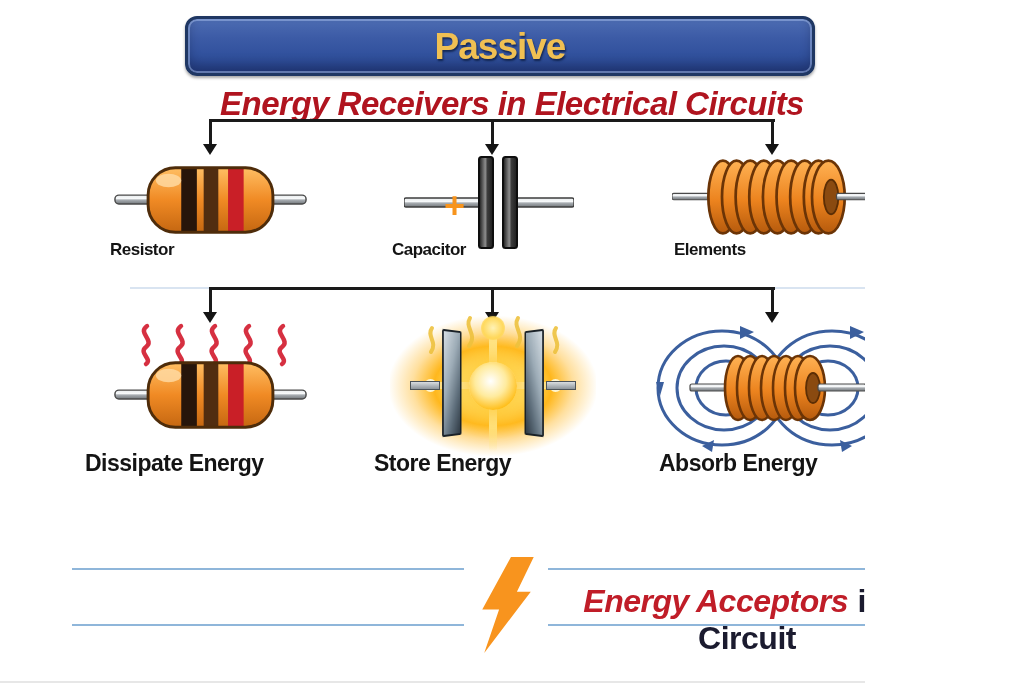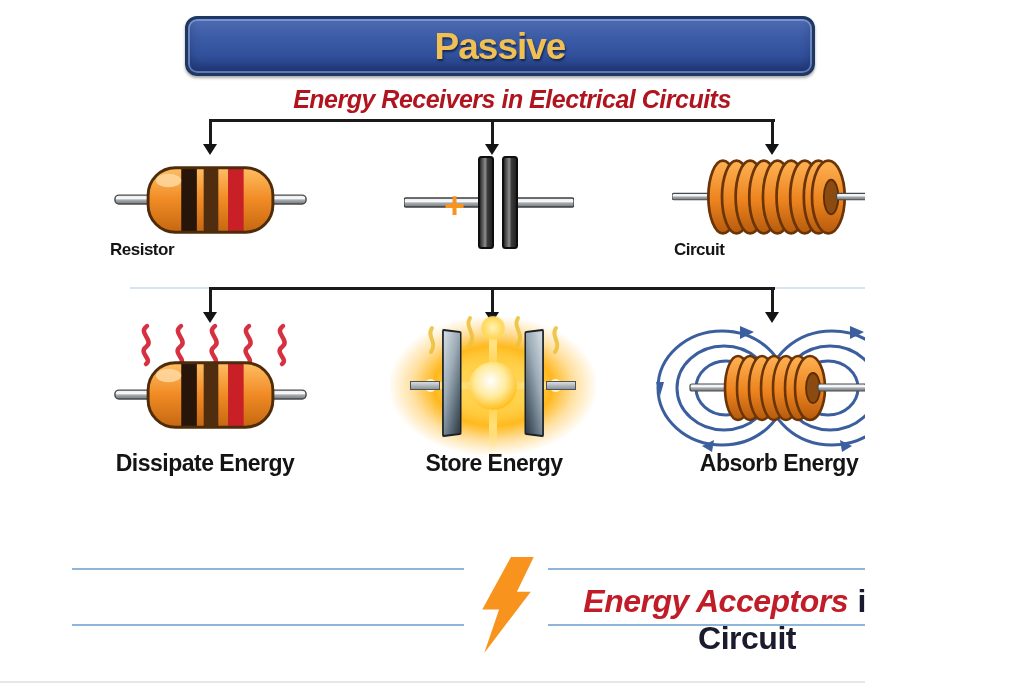"Energy Receivers in Electrical Circuits" .subtitle { font-size: 25px -> 33px }
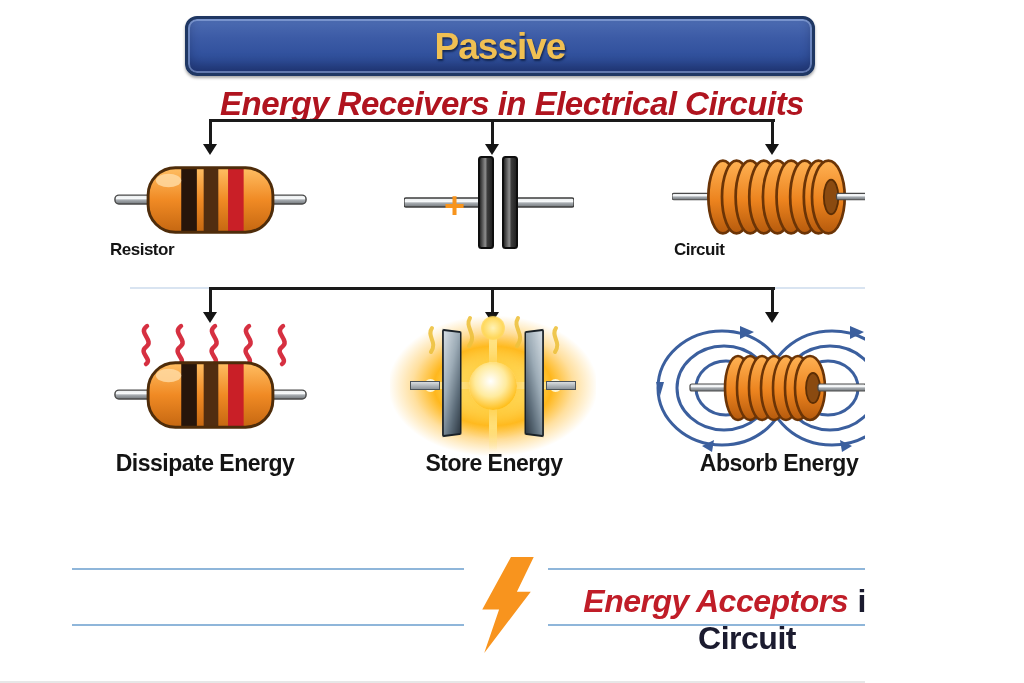"Capacitor" div.clabel { html: none -> <div>Capacitor</div> }
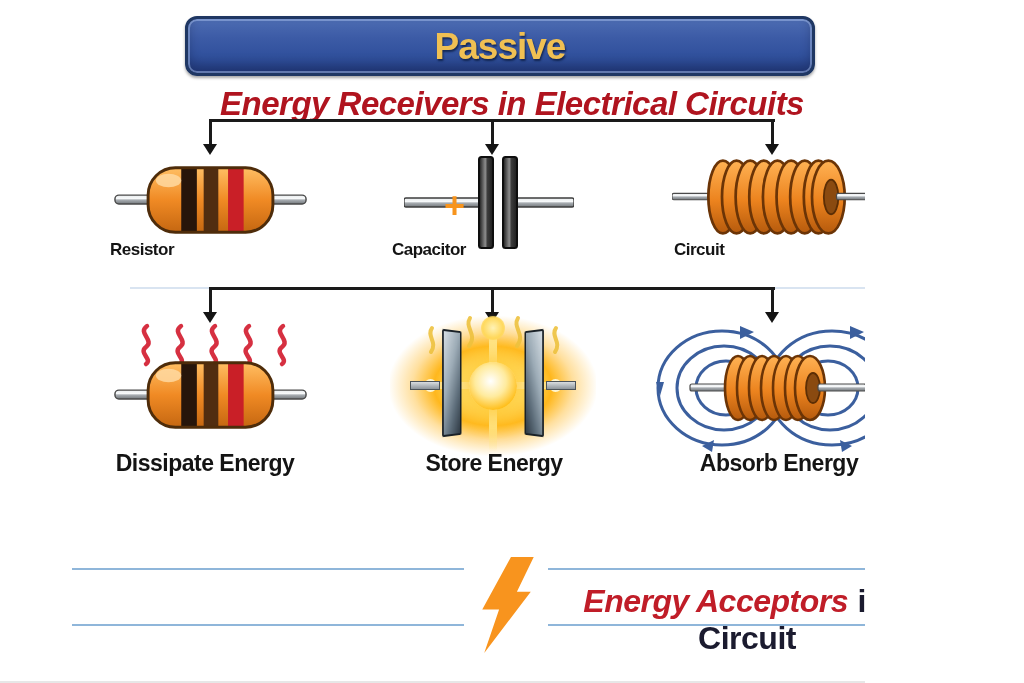"Circuit" div.clabel { text: Circuit -> Elements }
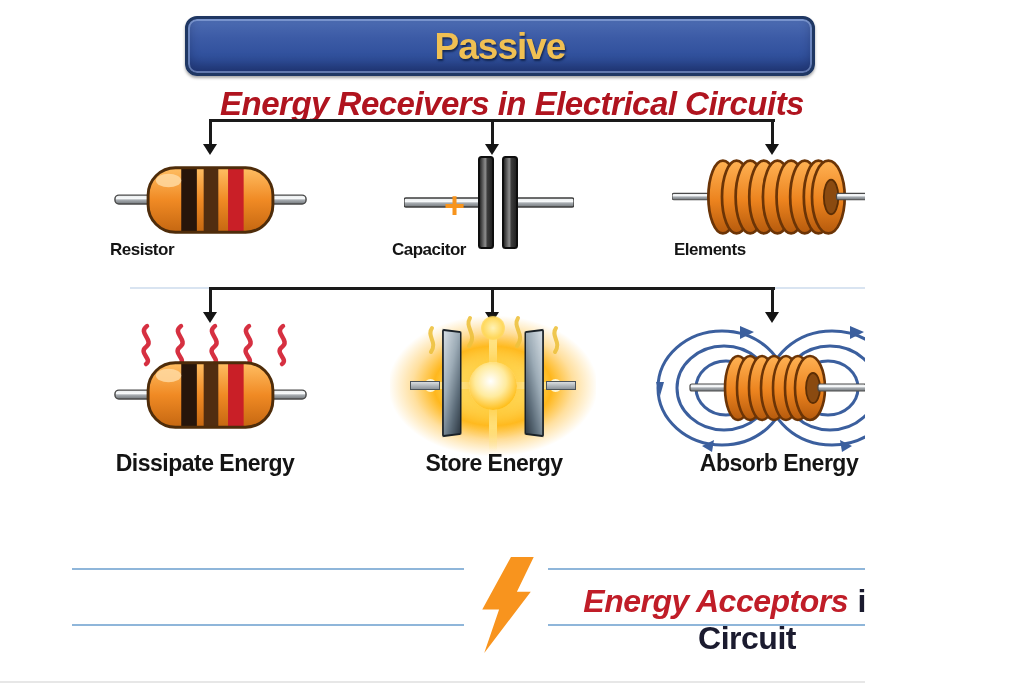"Dissipate Energy" .blabel { text-align: center -> none }
